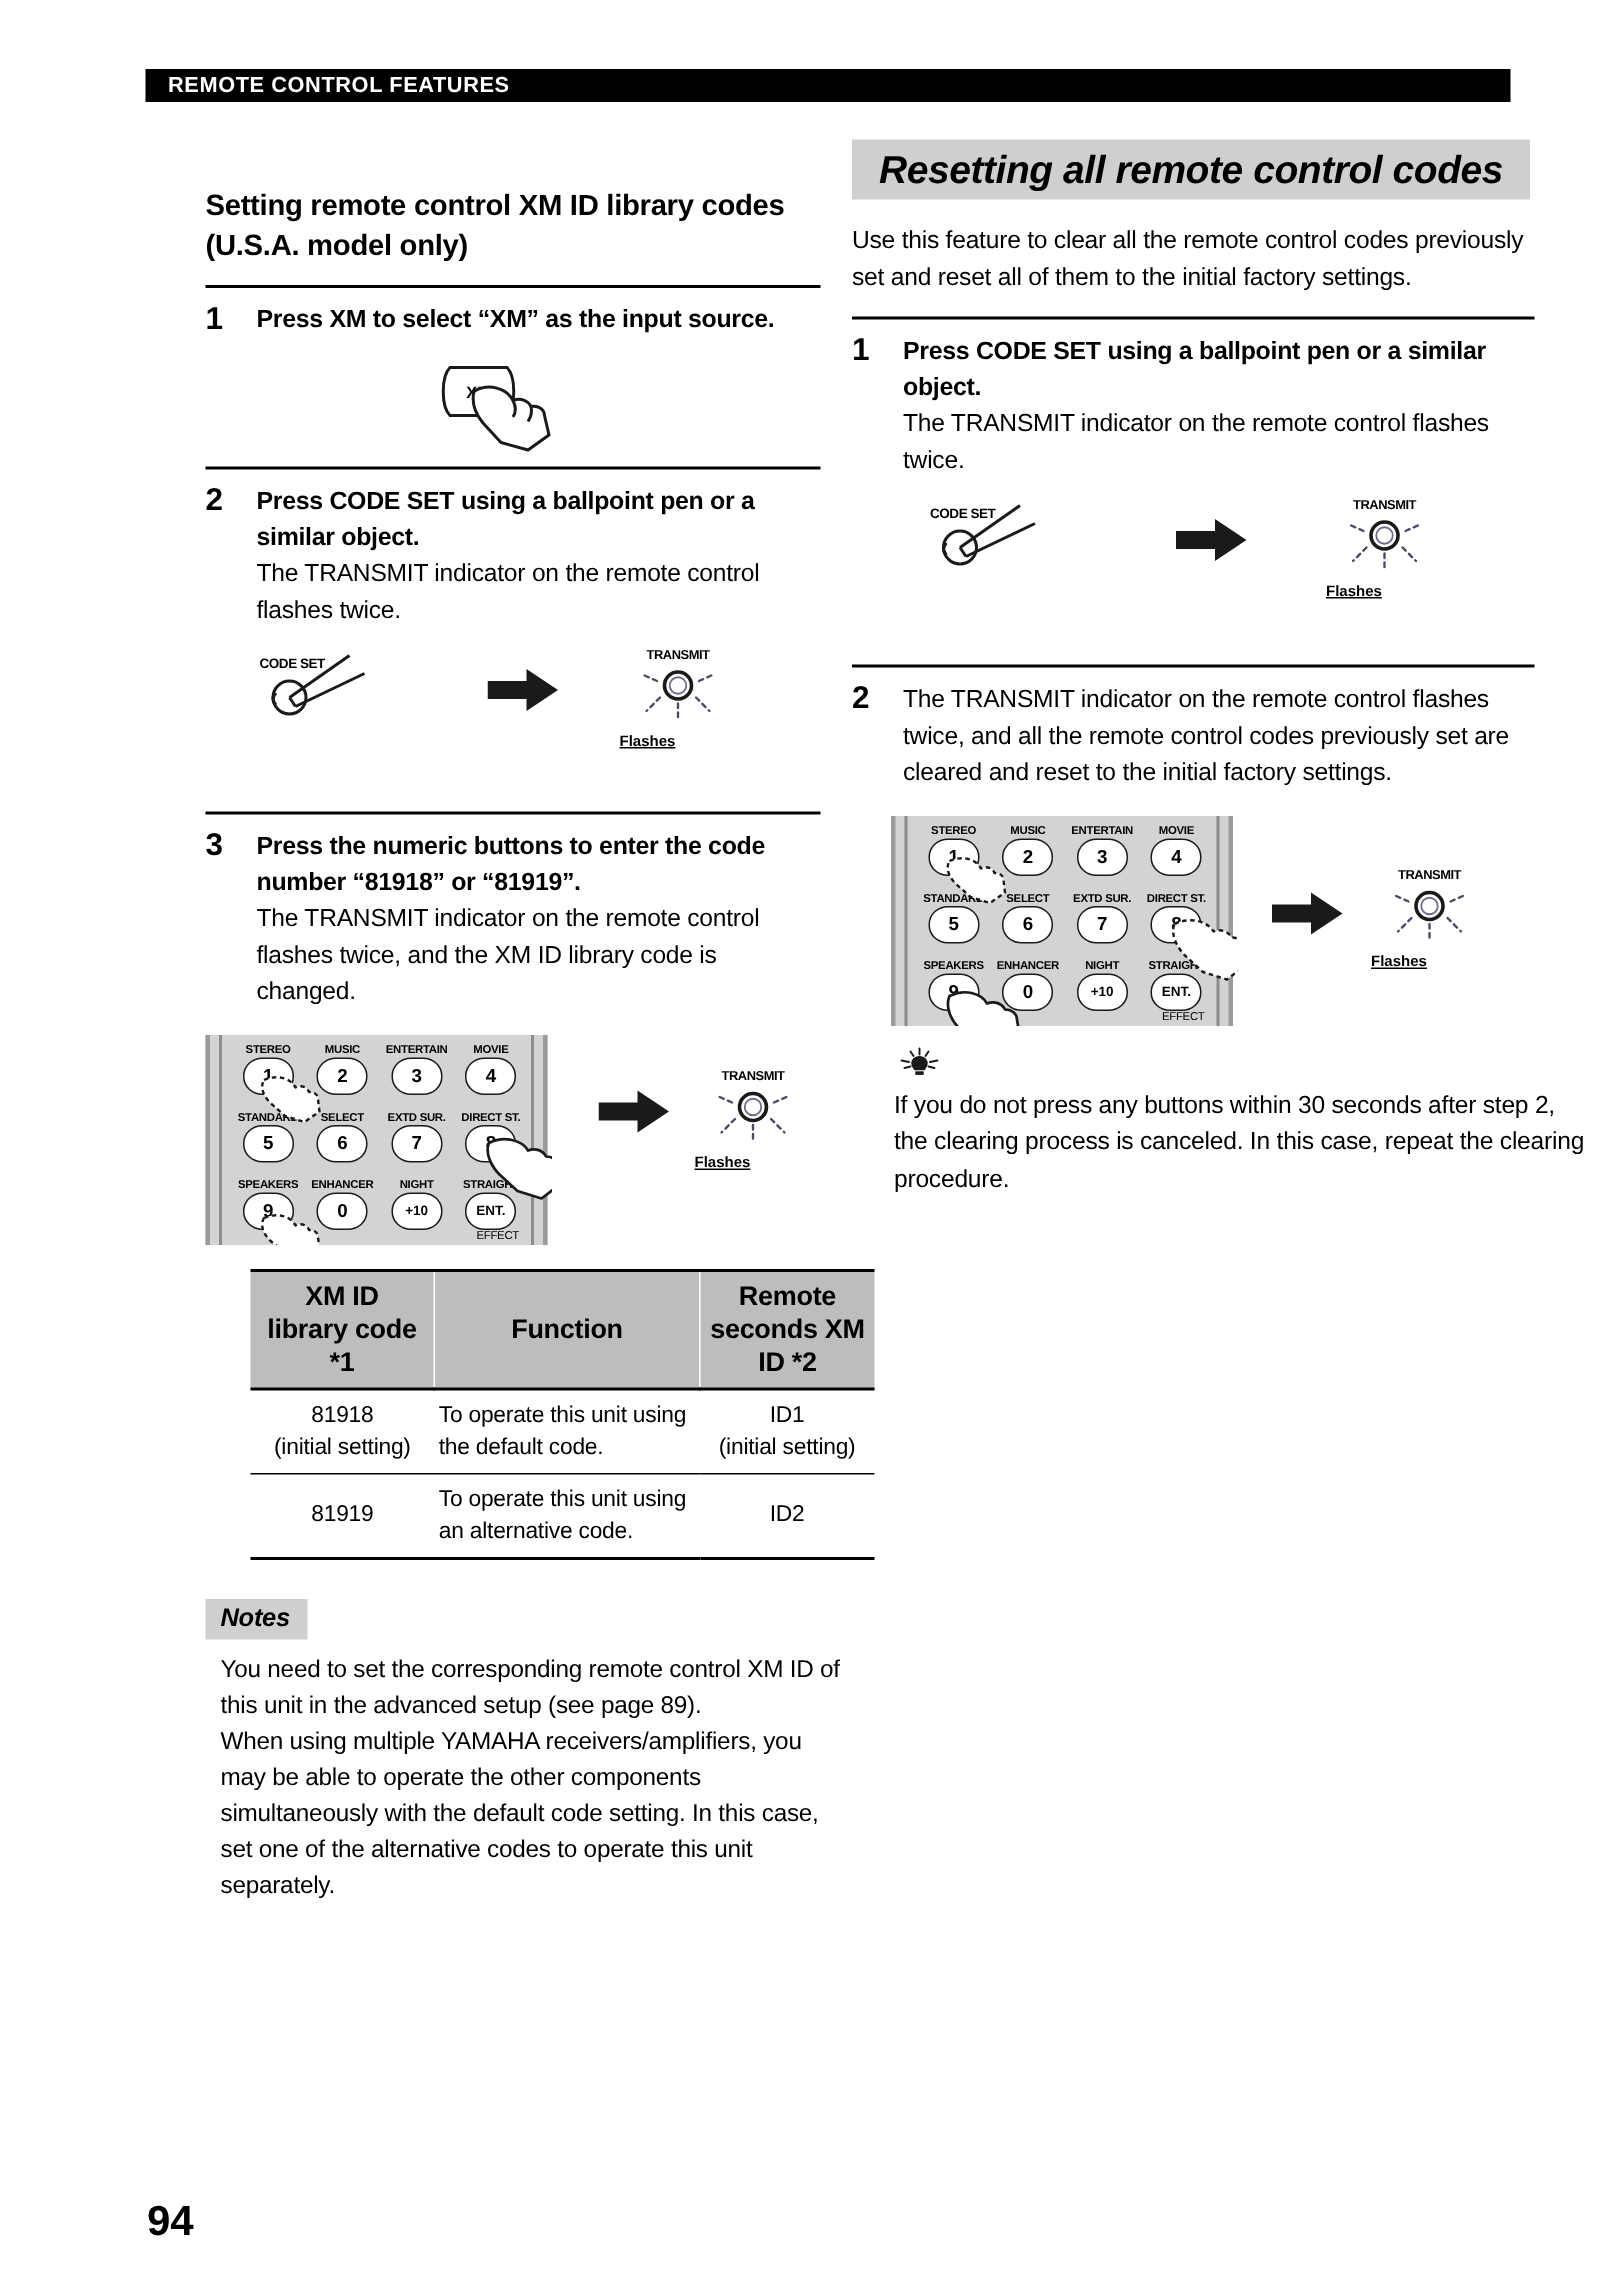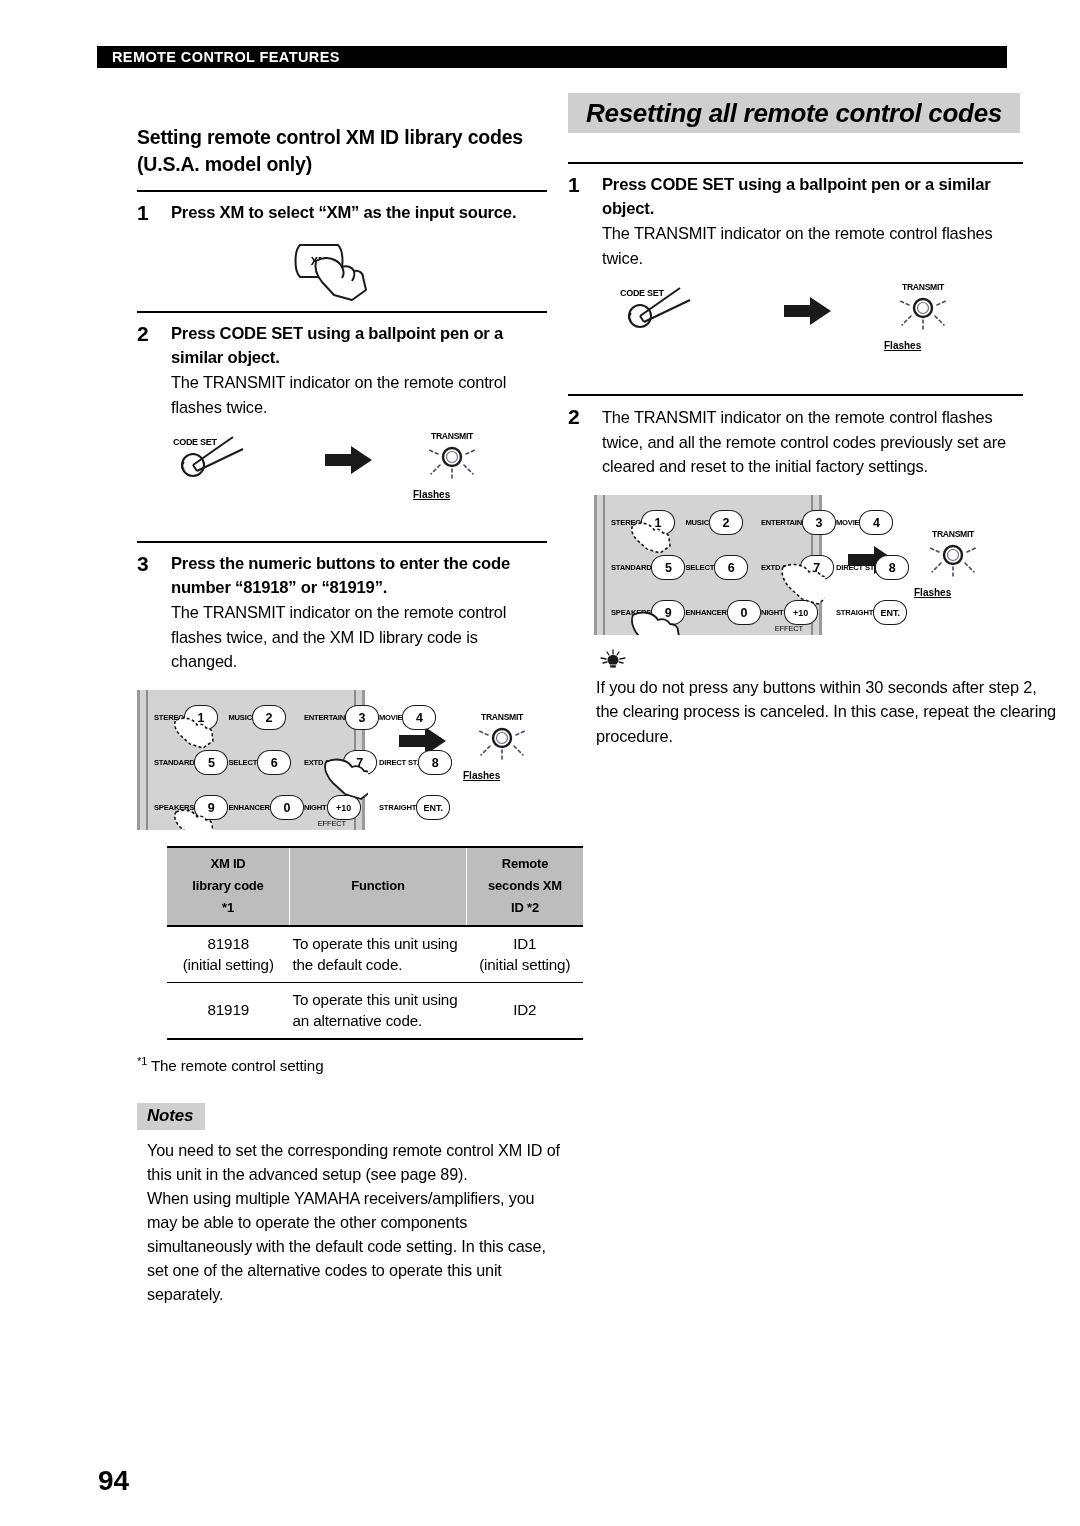"Use this feature to clear" p.body-text { html: none -> <p>Use this feature to clear all the remote control codes previously set and reset all of them to the initial factory settings.</p> }
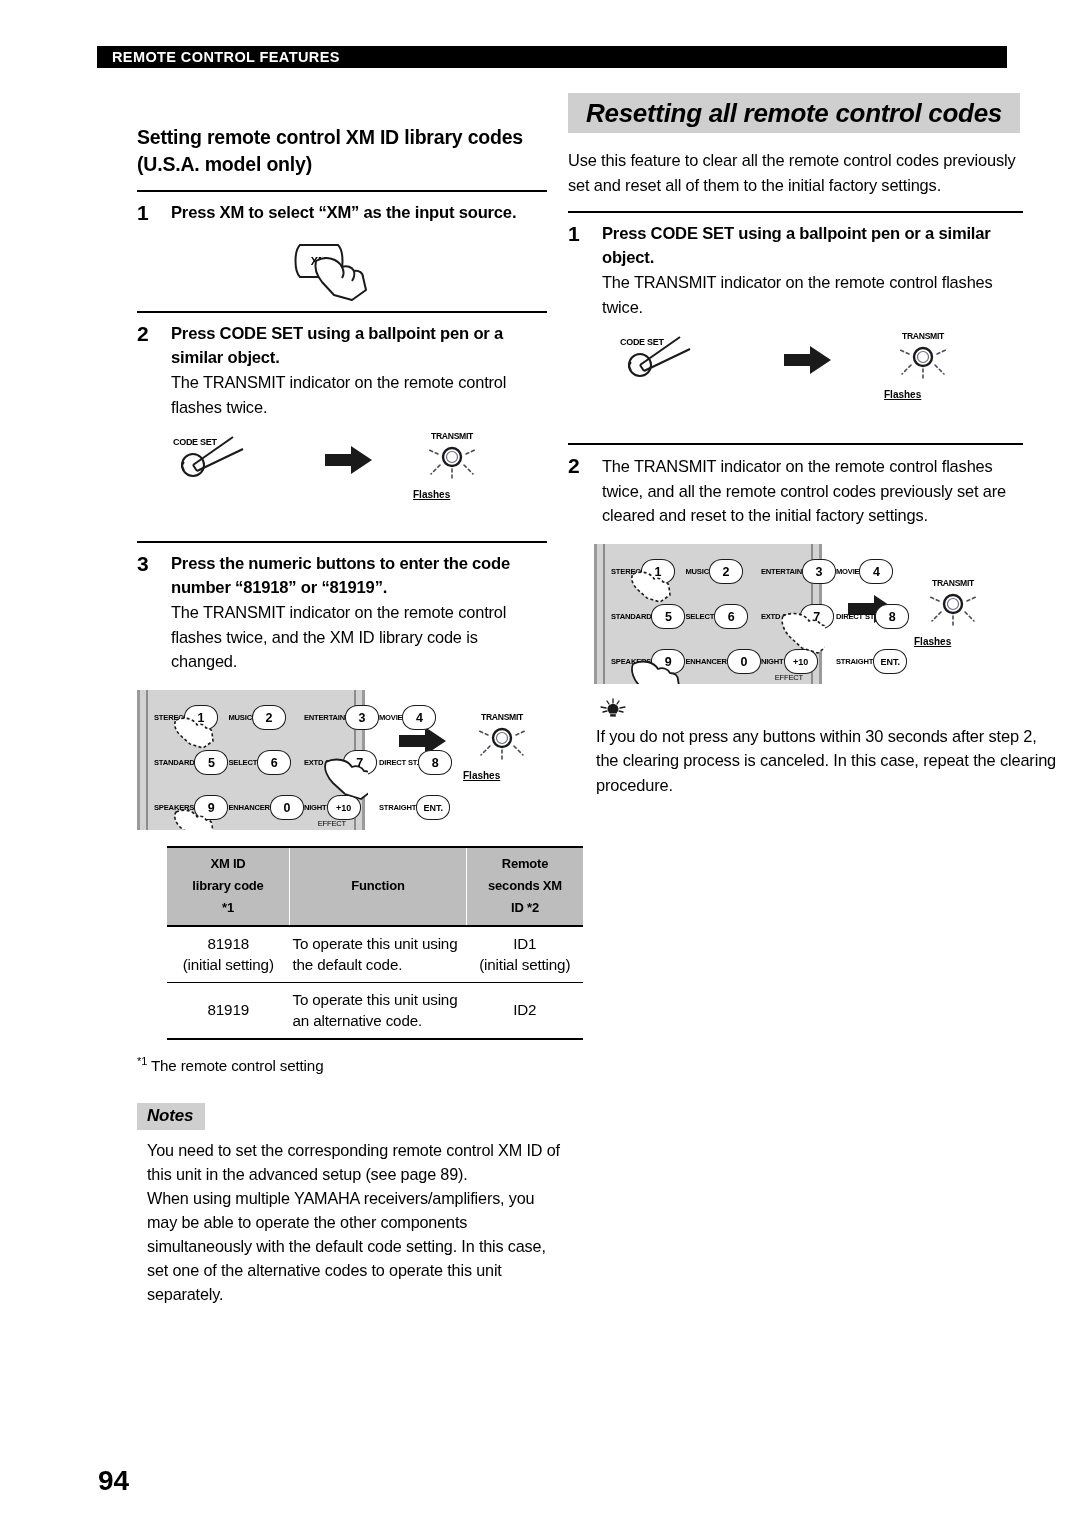"STEREO" .kp-cell { flex-direction: row -> column }
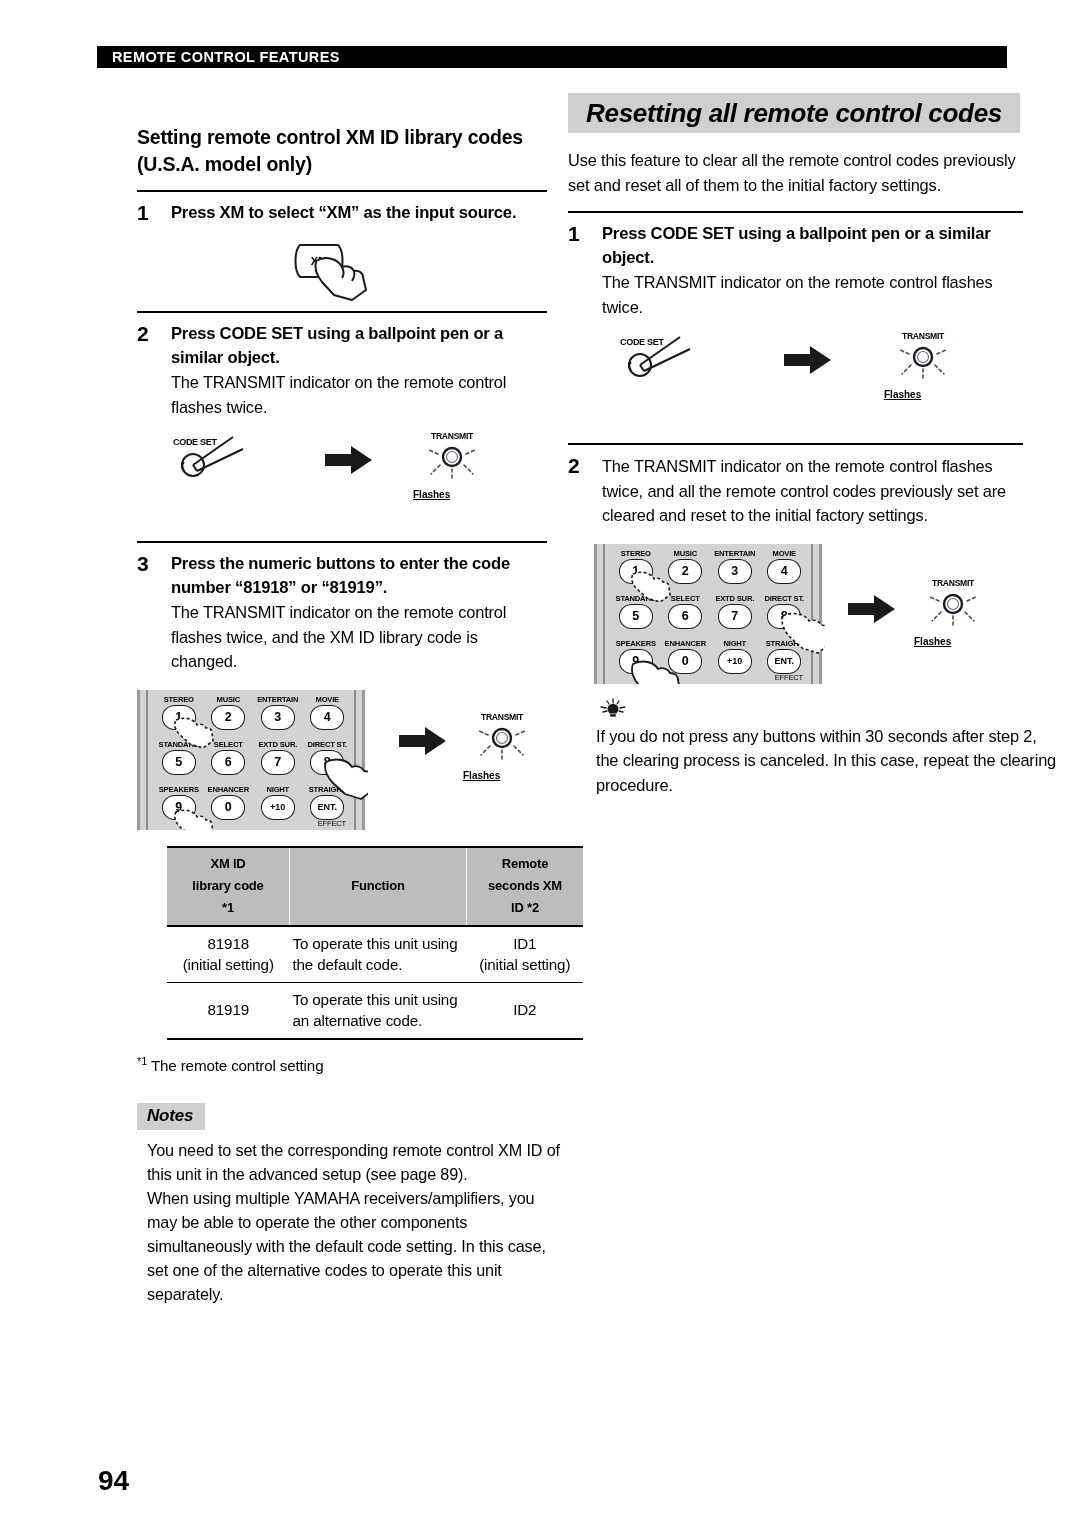"XM ID" table.xmtable th { font-size: 13px -> 18px }
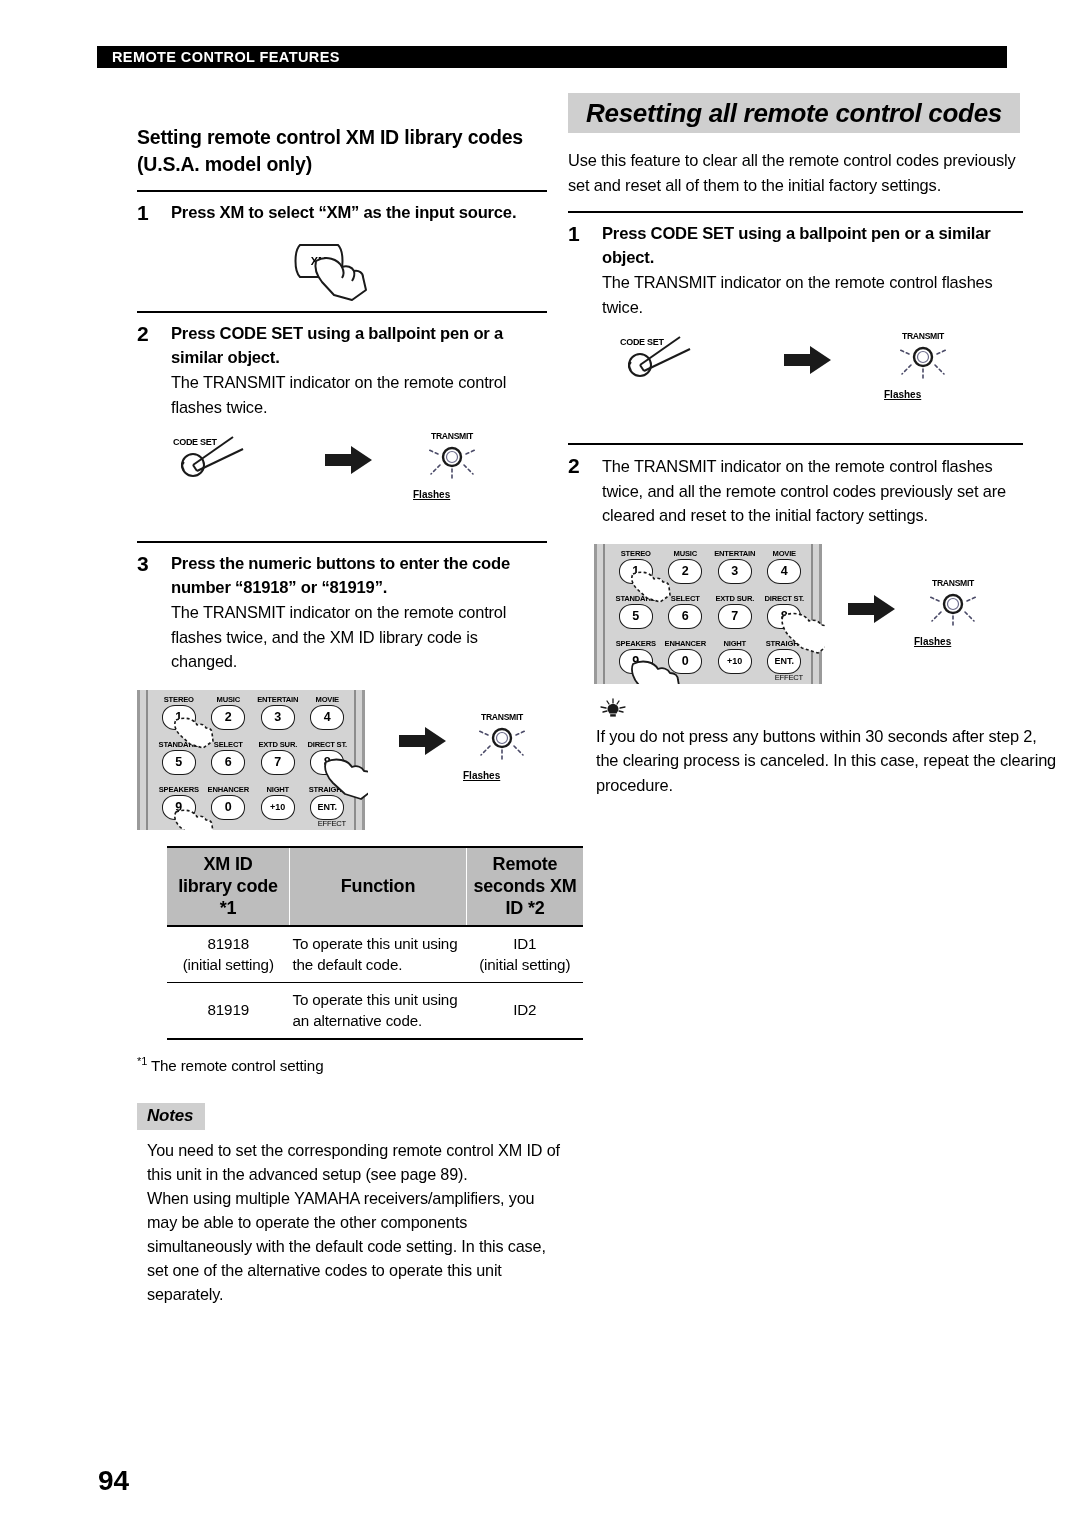"*1 The remote control setting" p.footnote { html: <p><span>*1</span> <span>The remote control setting</span></p> -> none }
